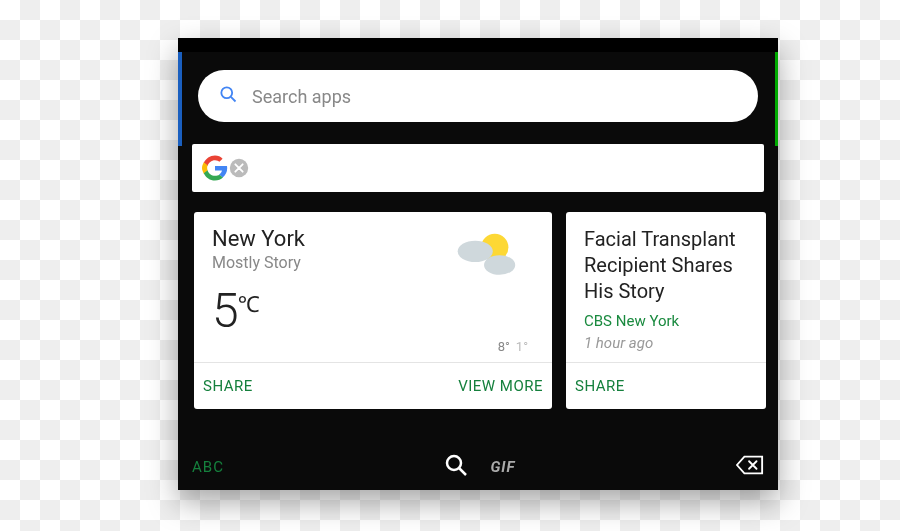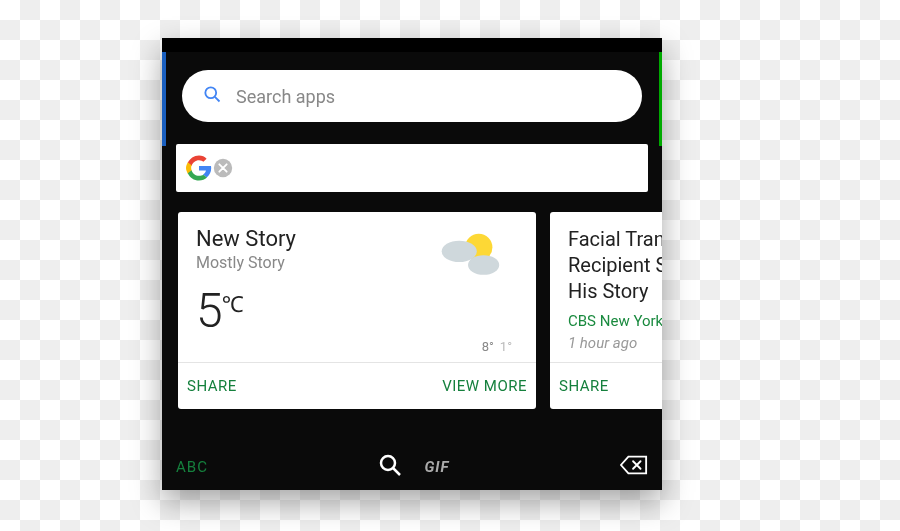"Search apps" .device { left: 162px -> 178px; width: 500px -> 600px }
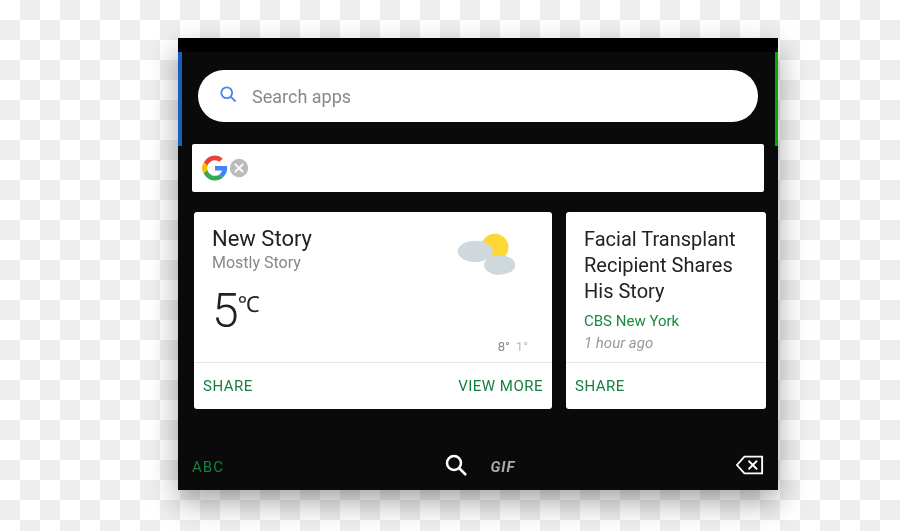"New Story" div.city { text: Story -> York }
